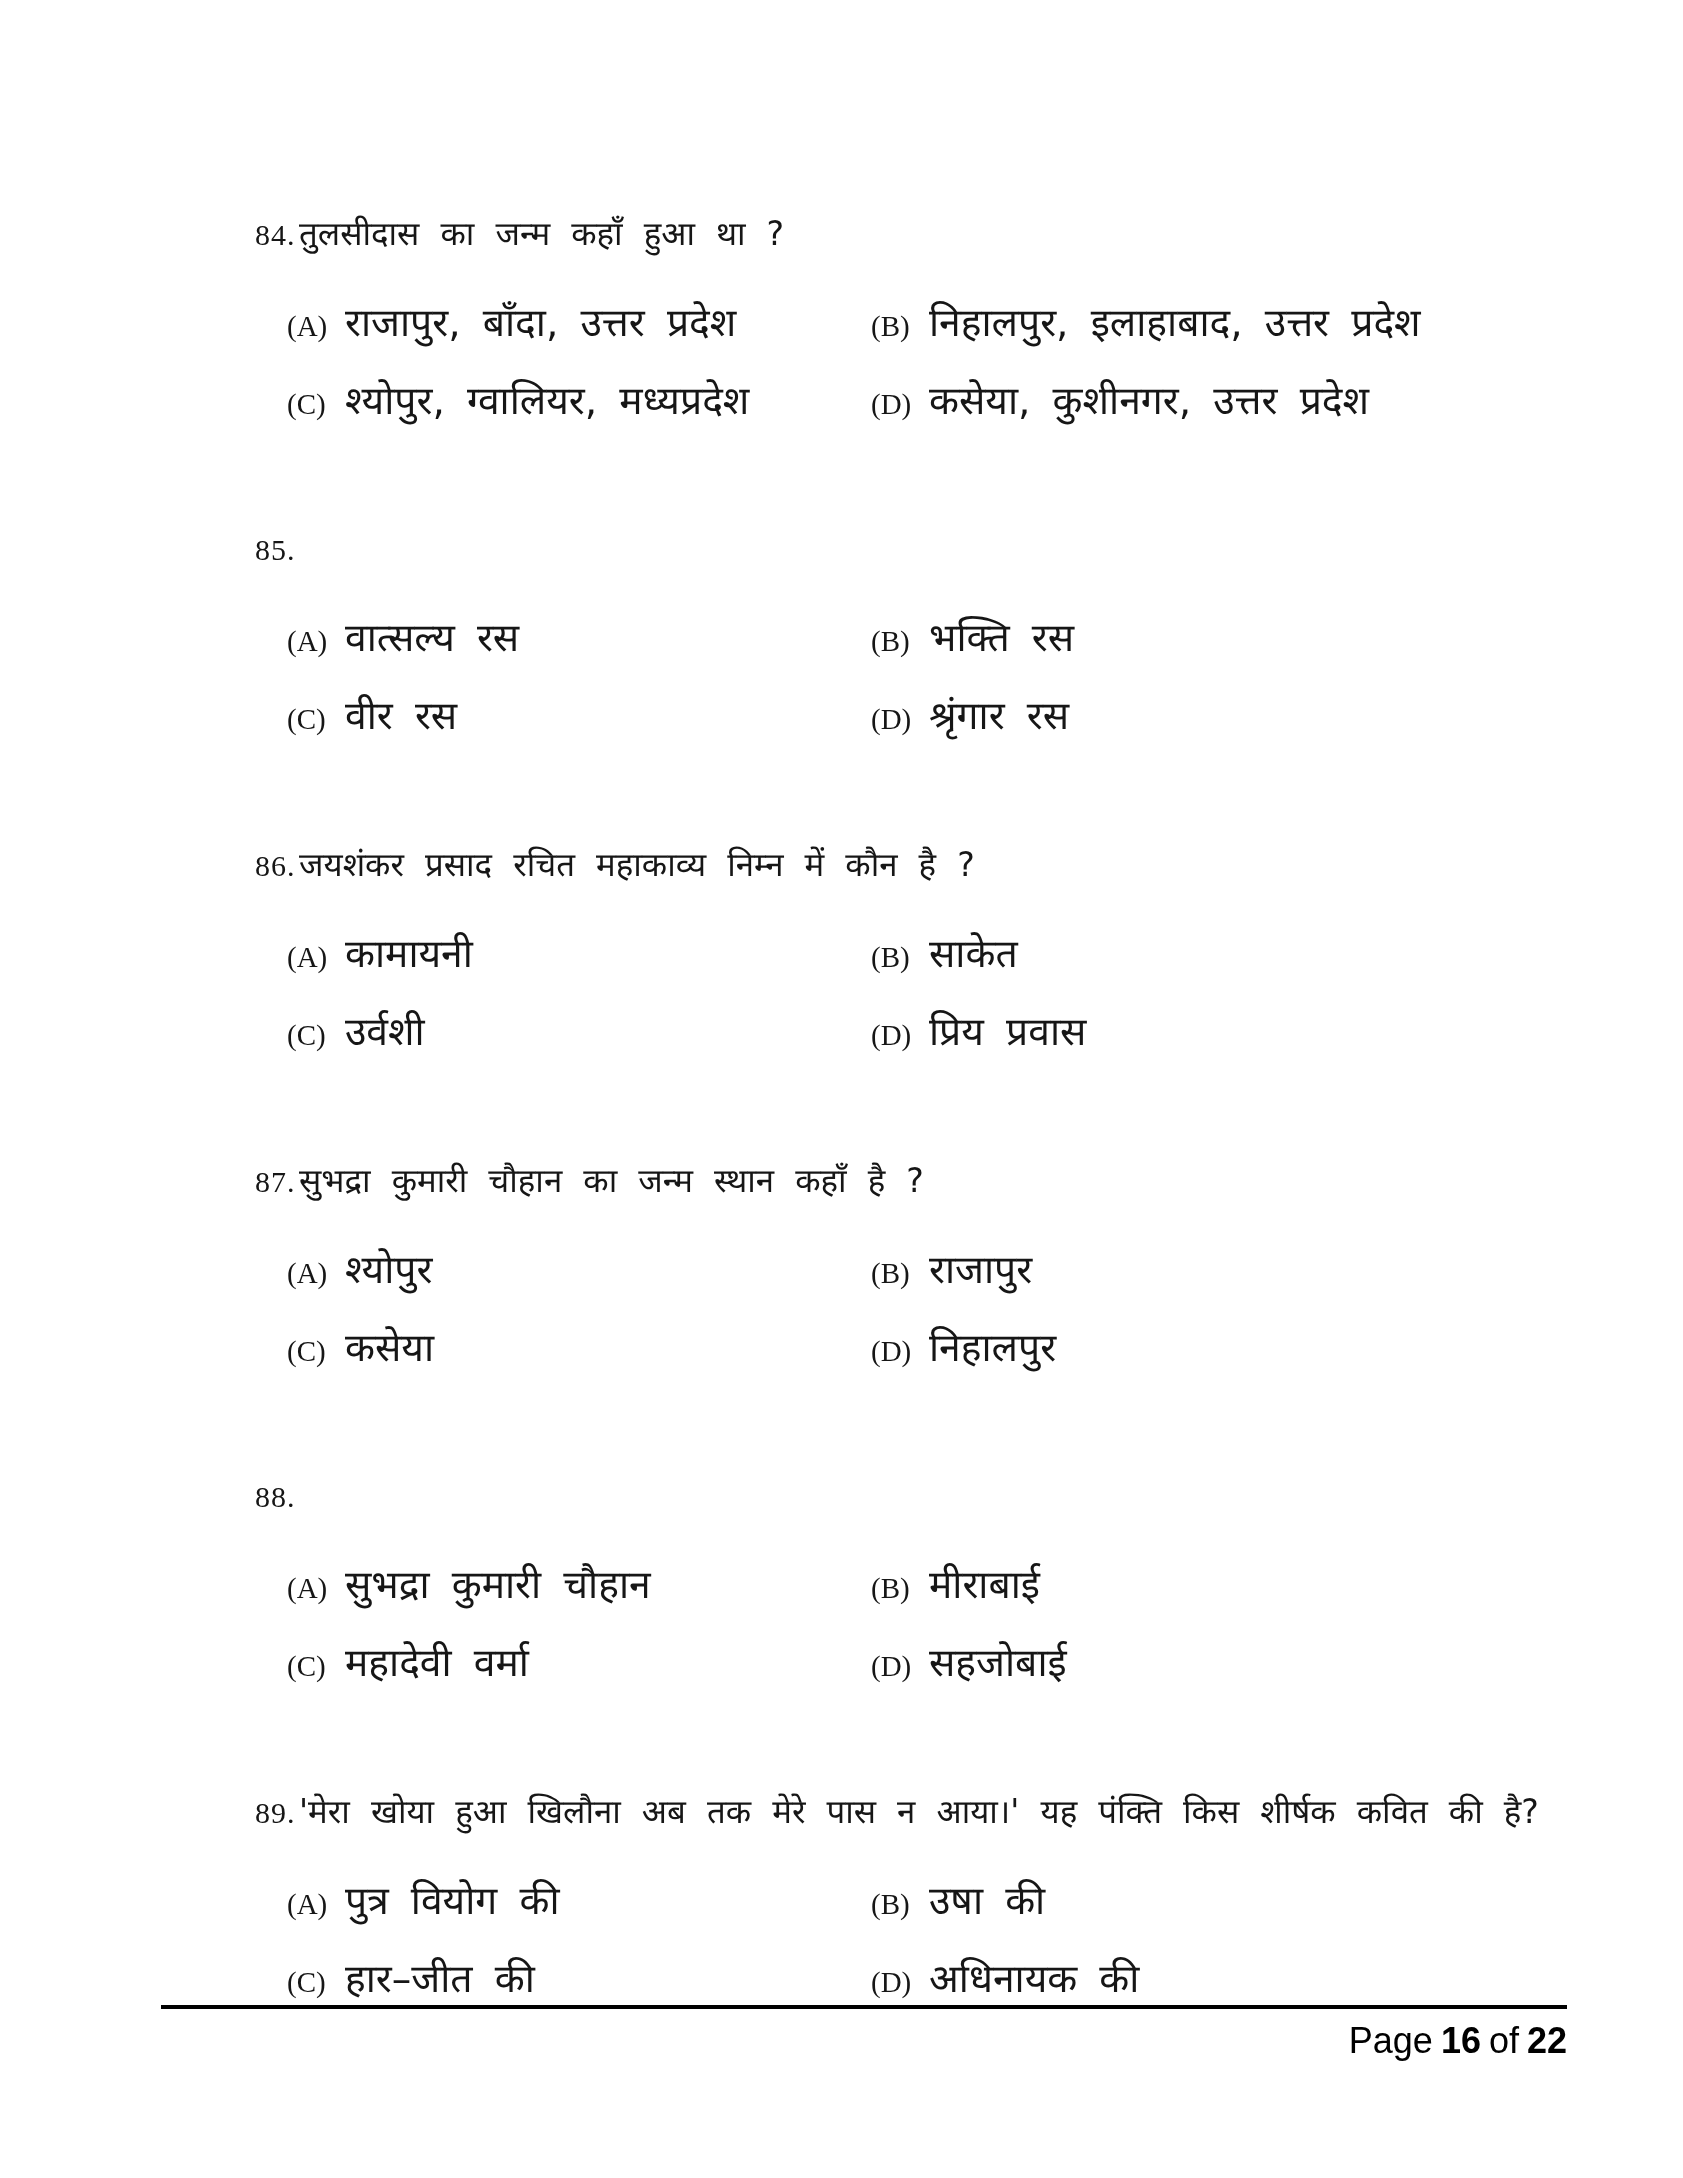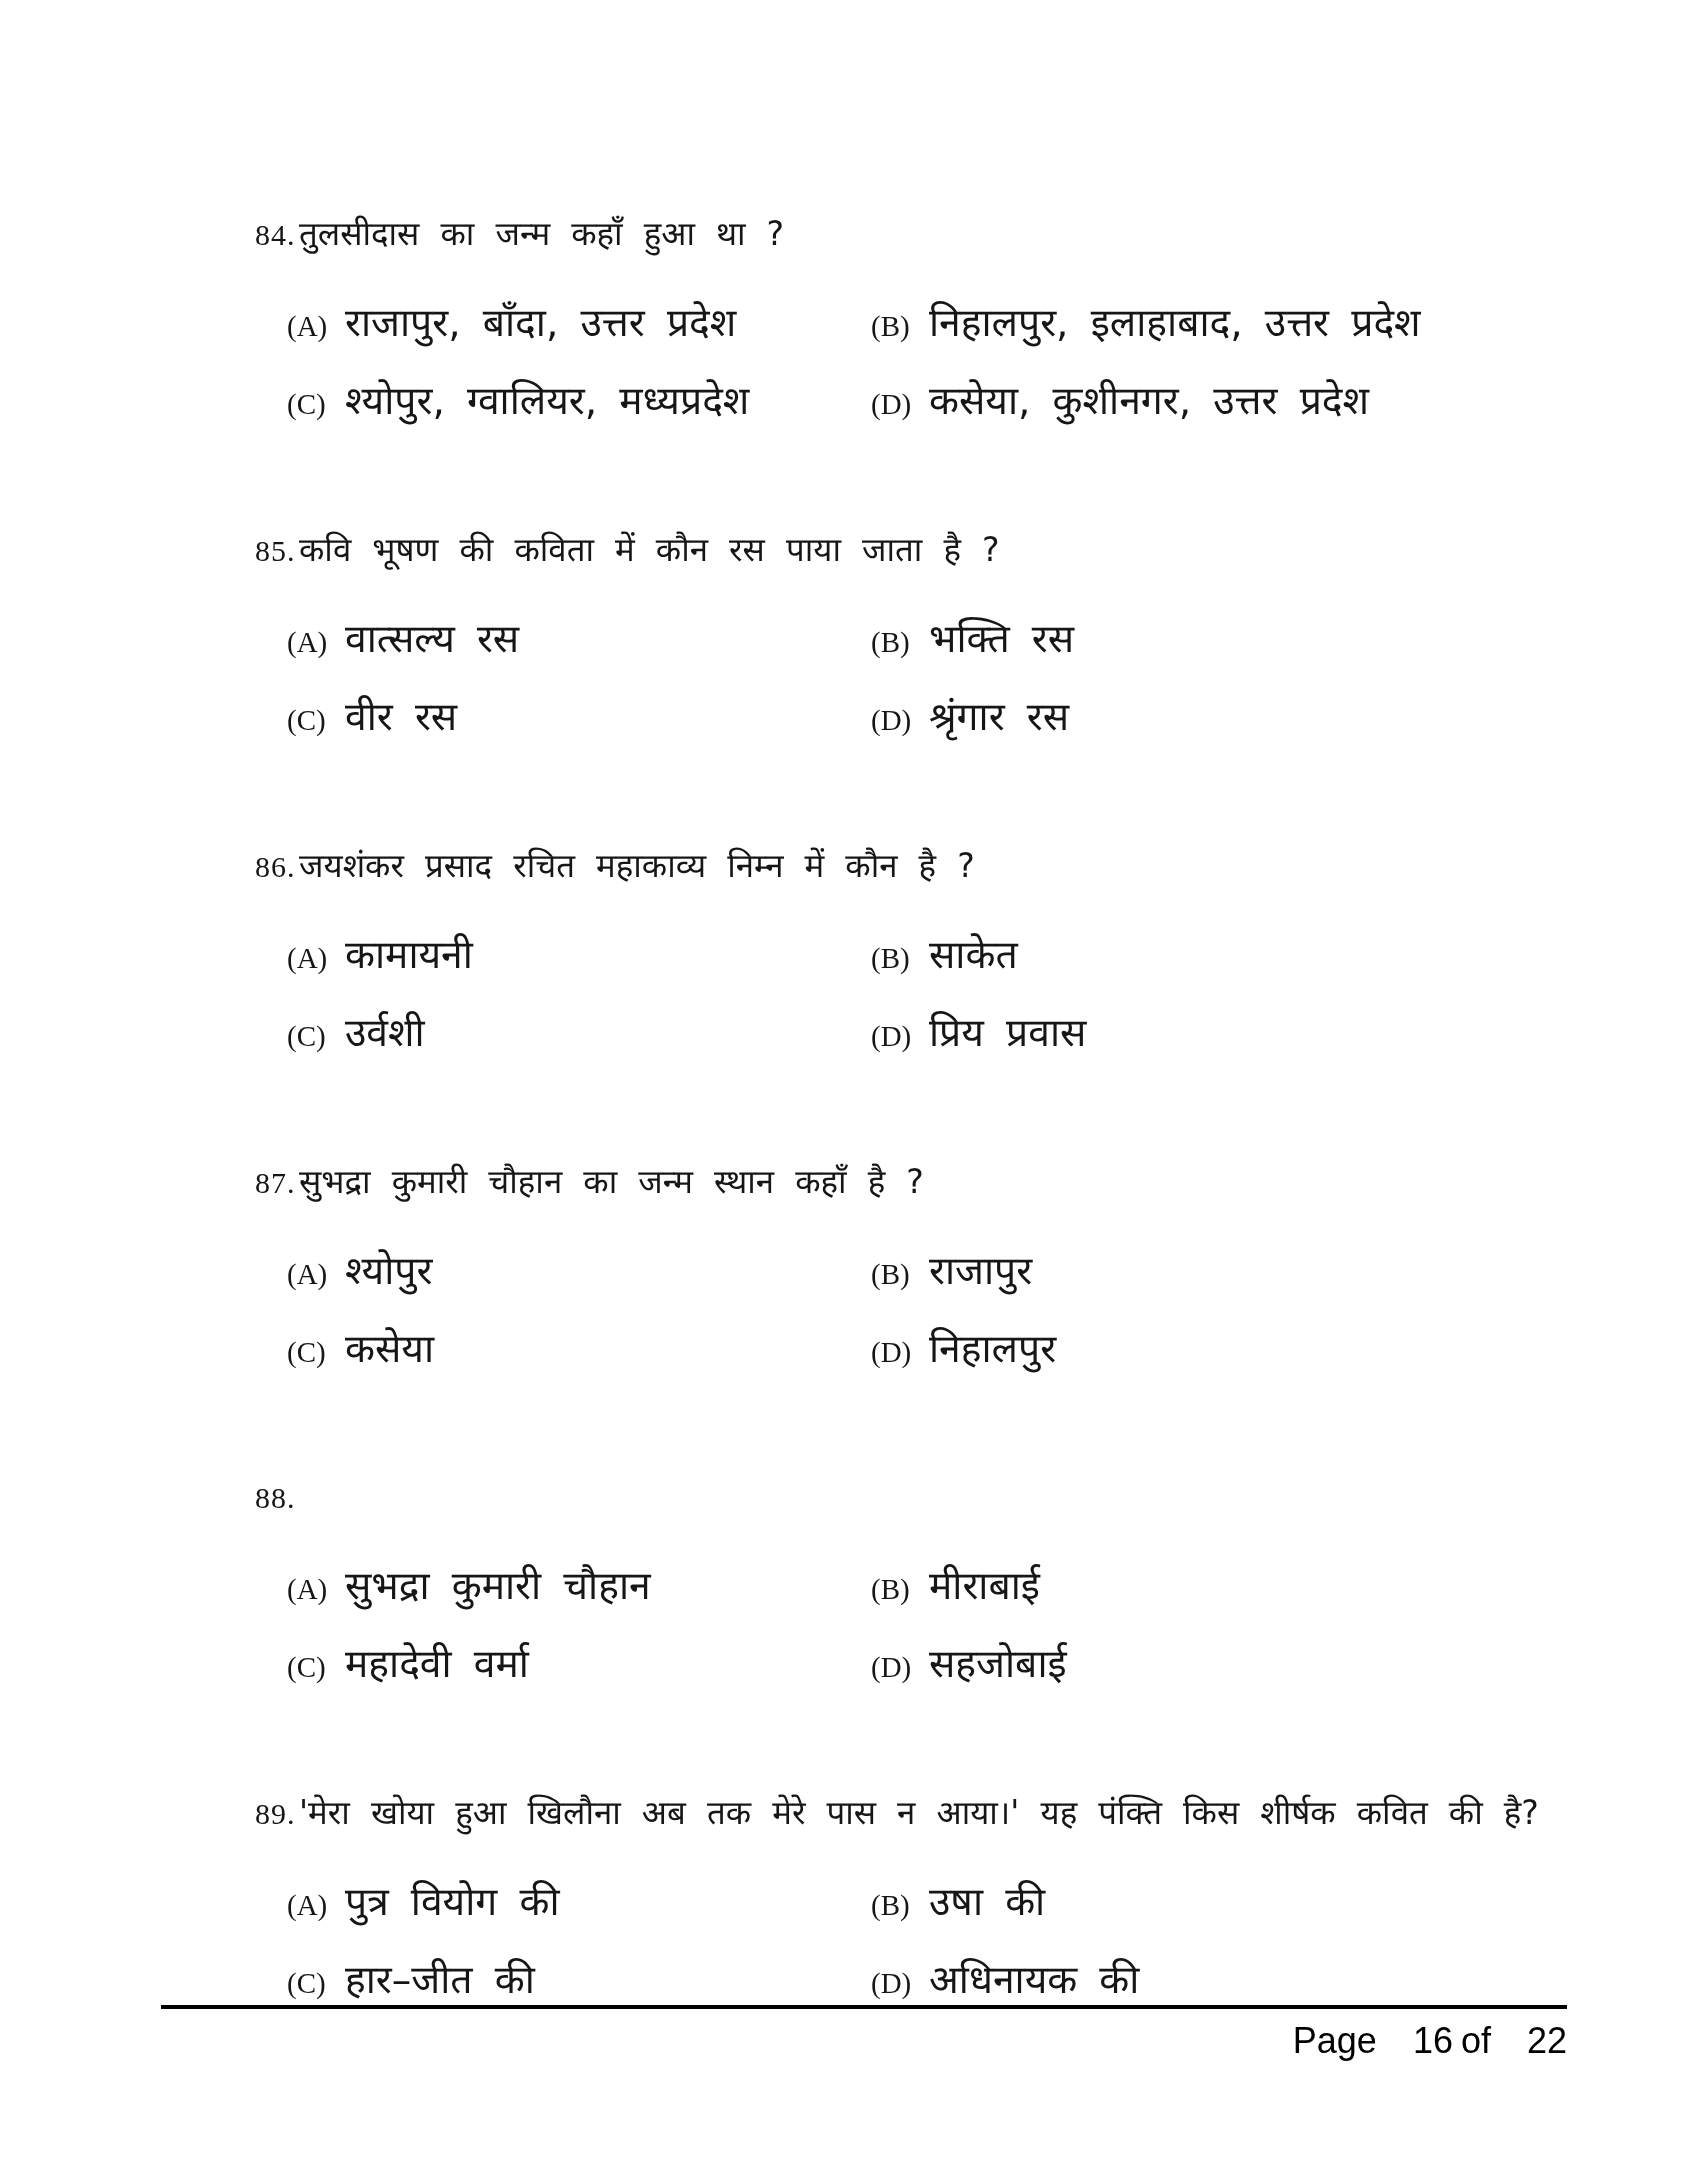"कवि भूषण की कविता में" span.q-text { html: <span>कवि भूषण की कविता में कौन रस पाया जाता है ?</span> -> none }
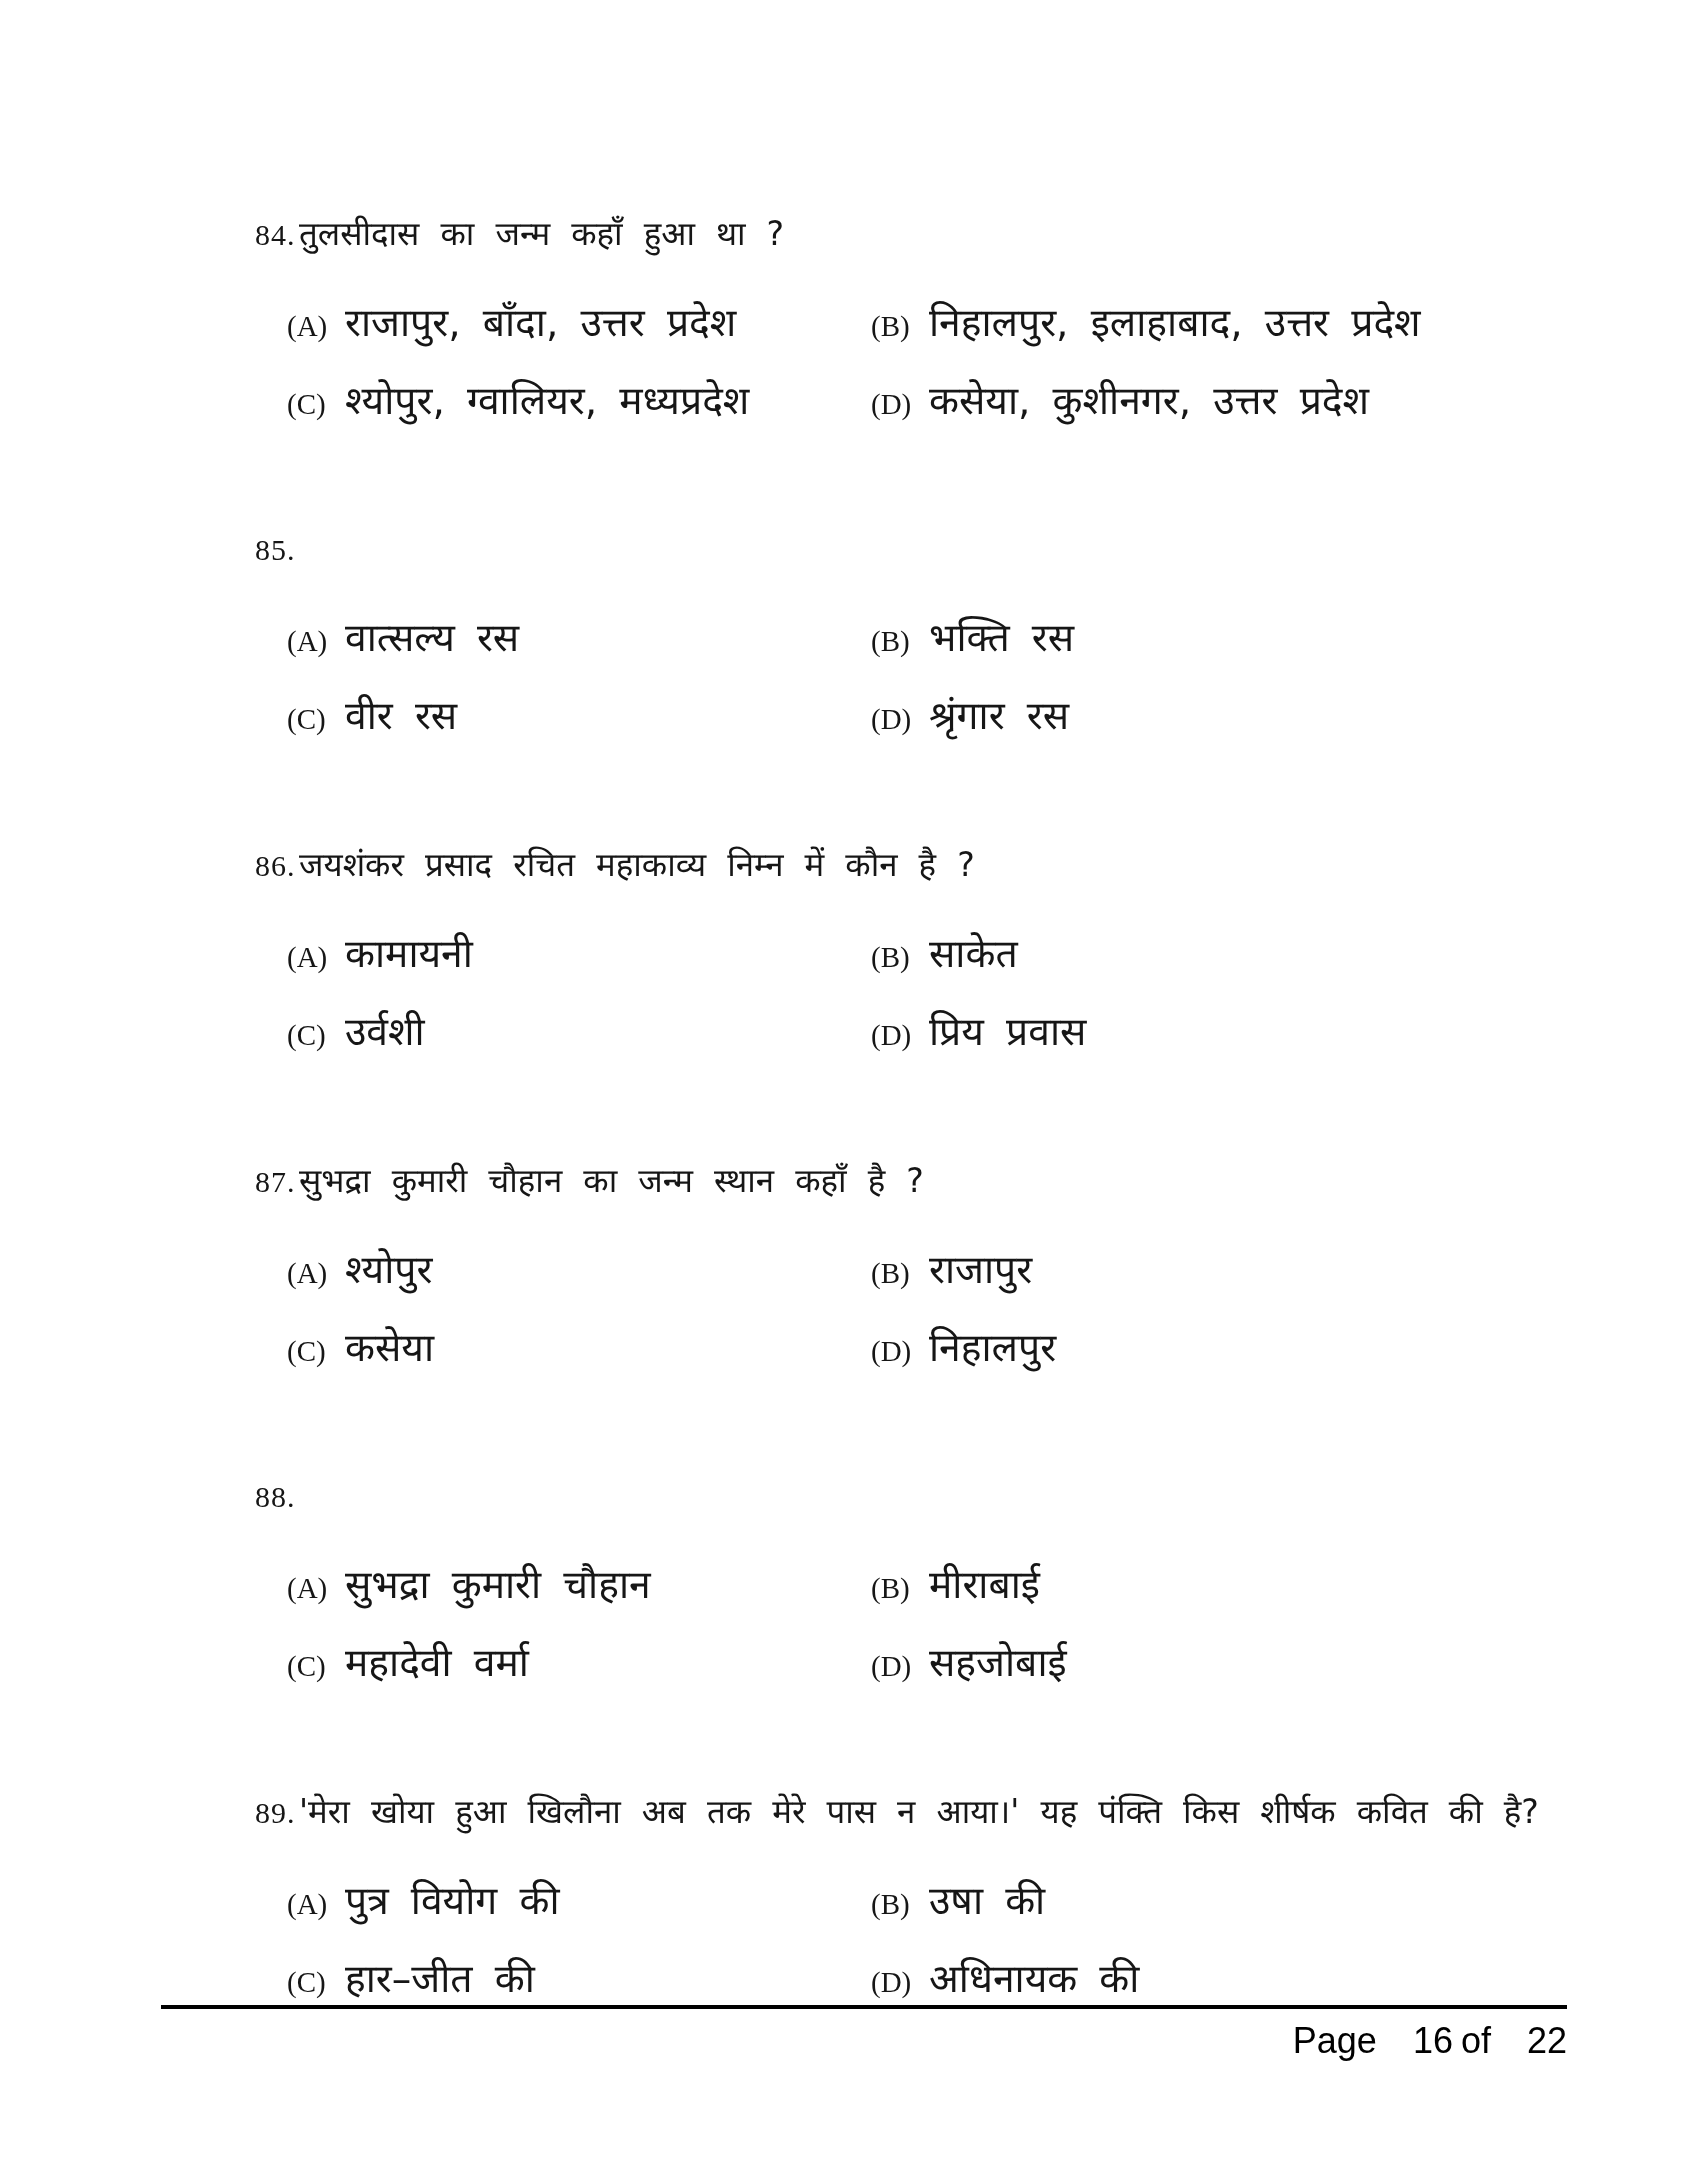"16" .footer .bold { font-weight: 400 -> 700; margin-left: 28px -> none }
